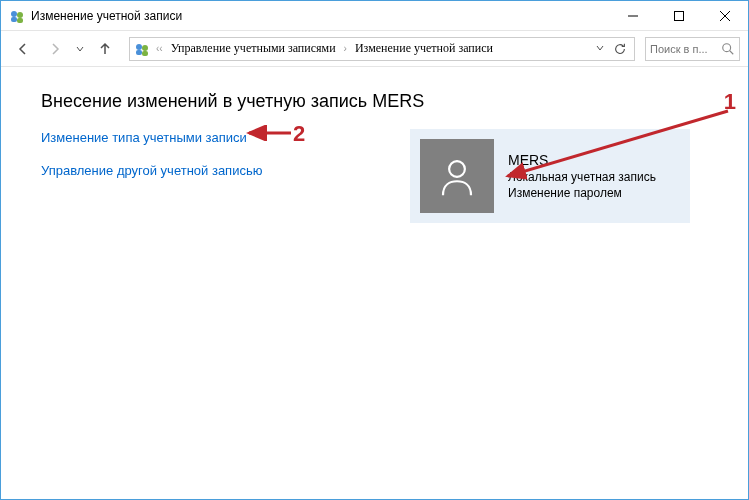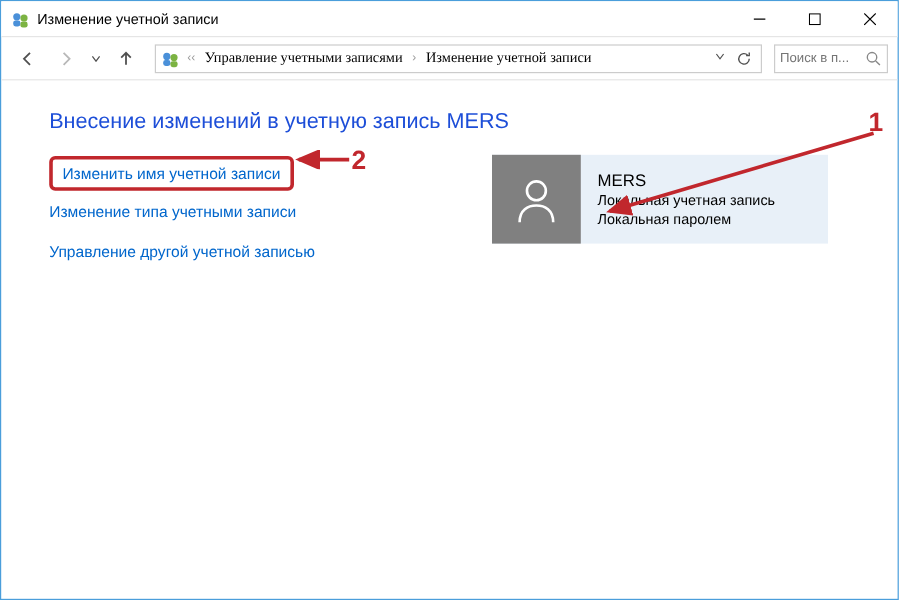"Внесение изменений в учетную запись" .heading { color: #1d4ed8 -> #000000 }
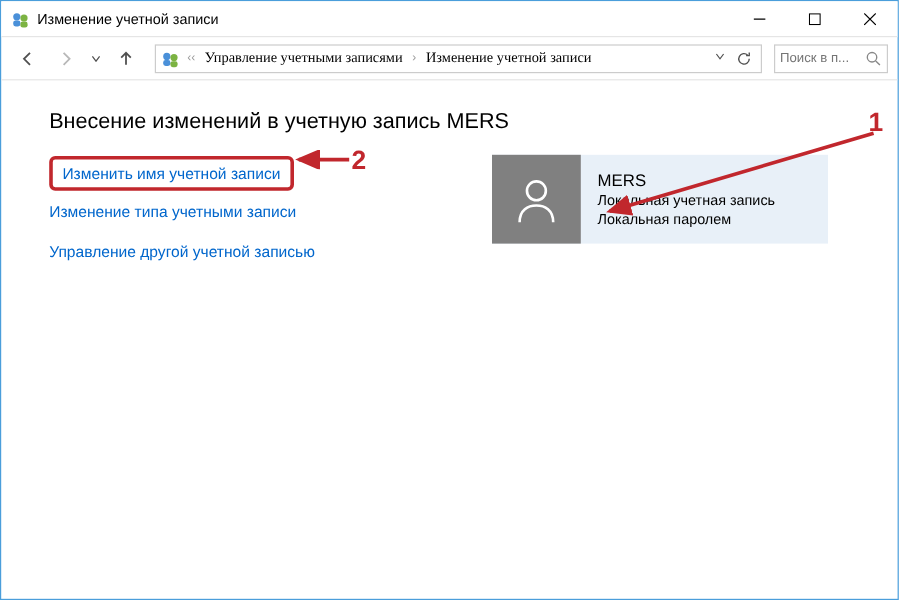"Изменить имя учетной записи" a.link { html: <a>Изменить имя учетной записи</a> -> none }
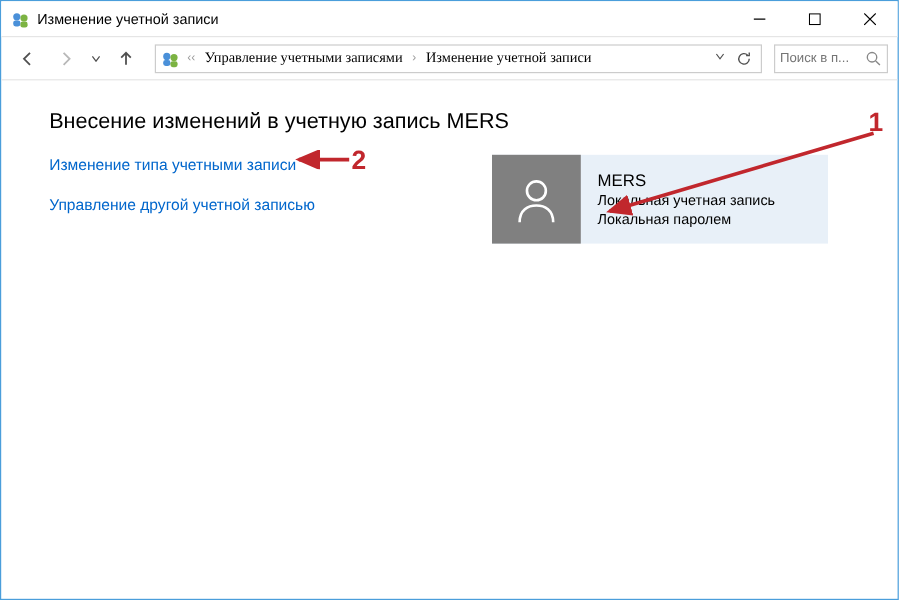"MERS" .account-card { padding: 0 -> 10px }
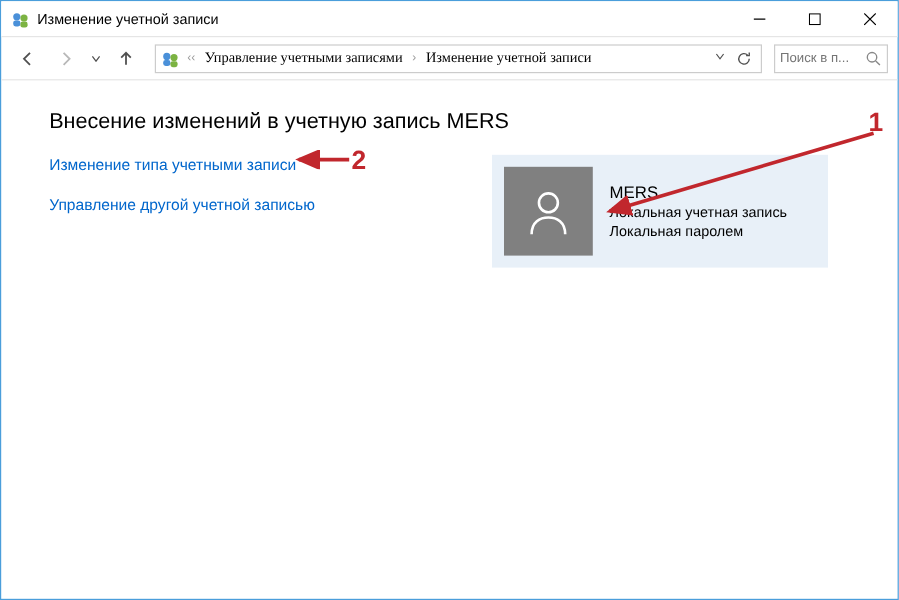"Локальная паролем" div.account-line { text: Локальная -> Изменение }
